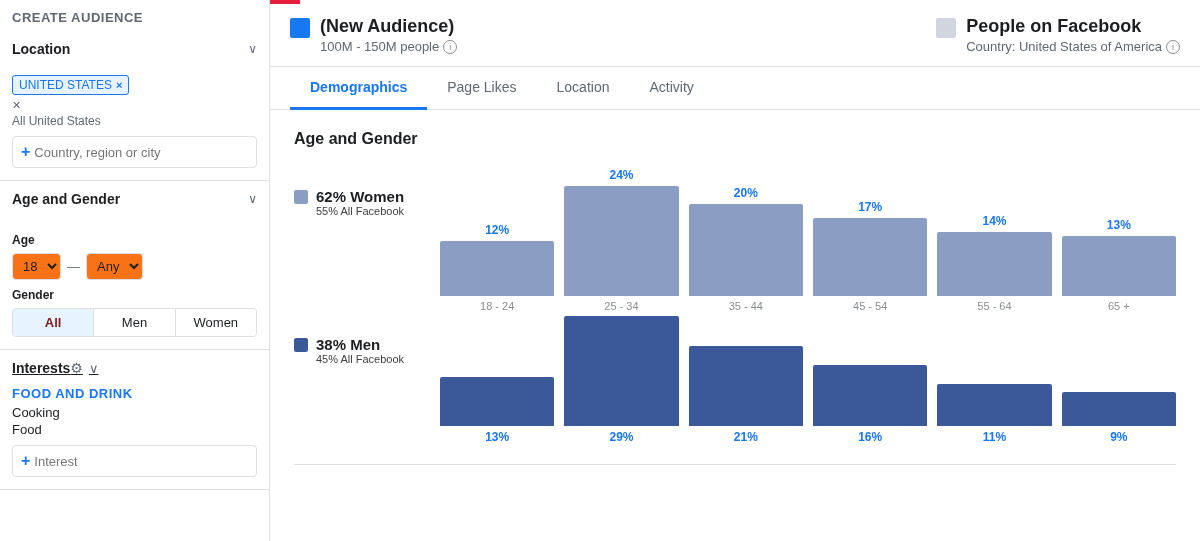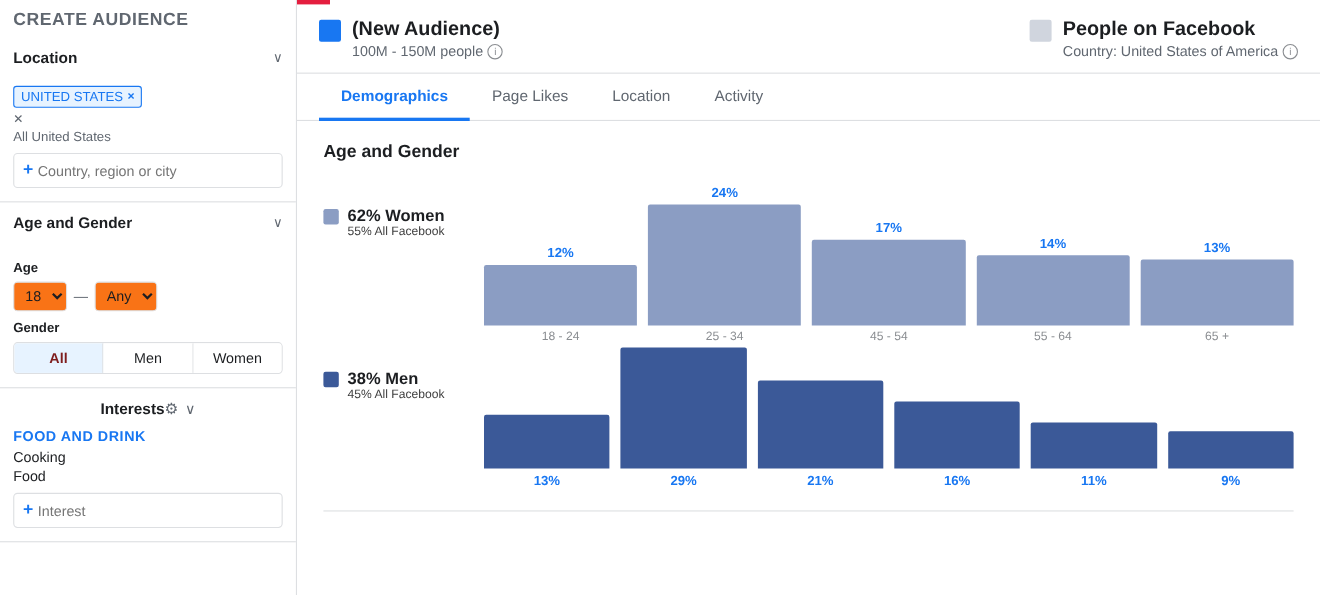"CREATE AUDIENCE" .sidebar-header { font-size: 16px -> 13px }
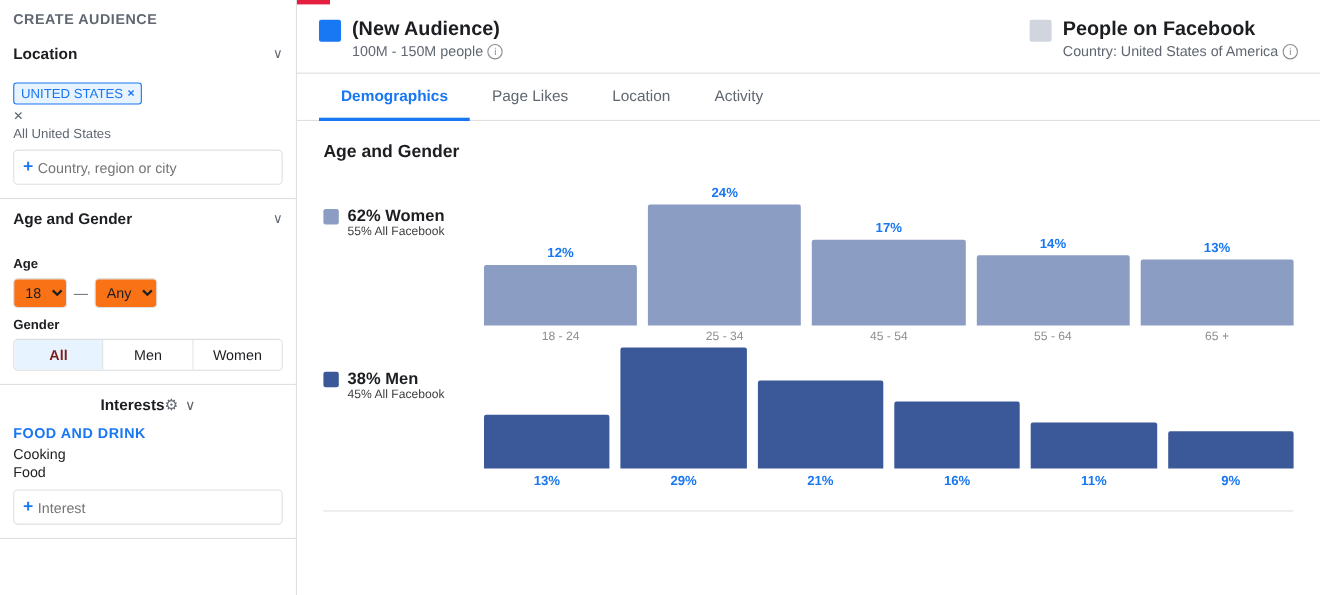"20%" div.bar-group { html: none -> <div> <span>20%</span> <div></div> <span>35 - 44</span> </div> }
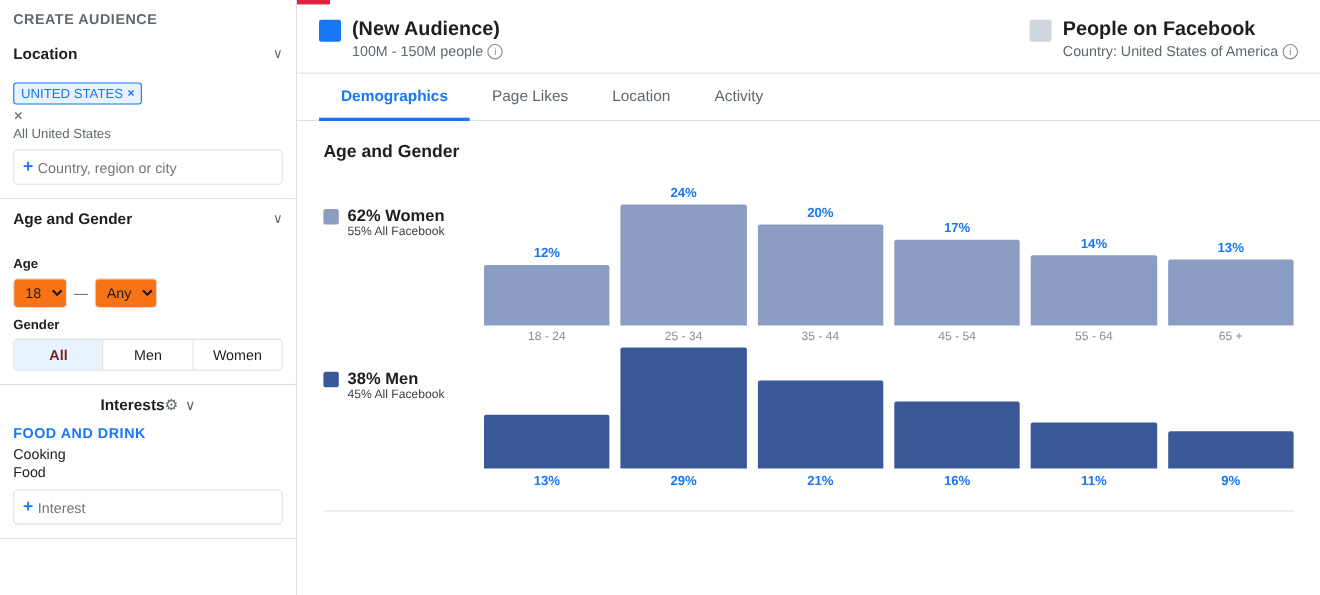"Interests" .interests-title-row { justify-content: center -> flex-start; text-decoration: none -> underline }
